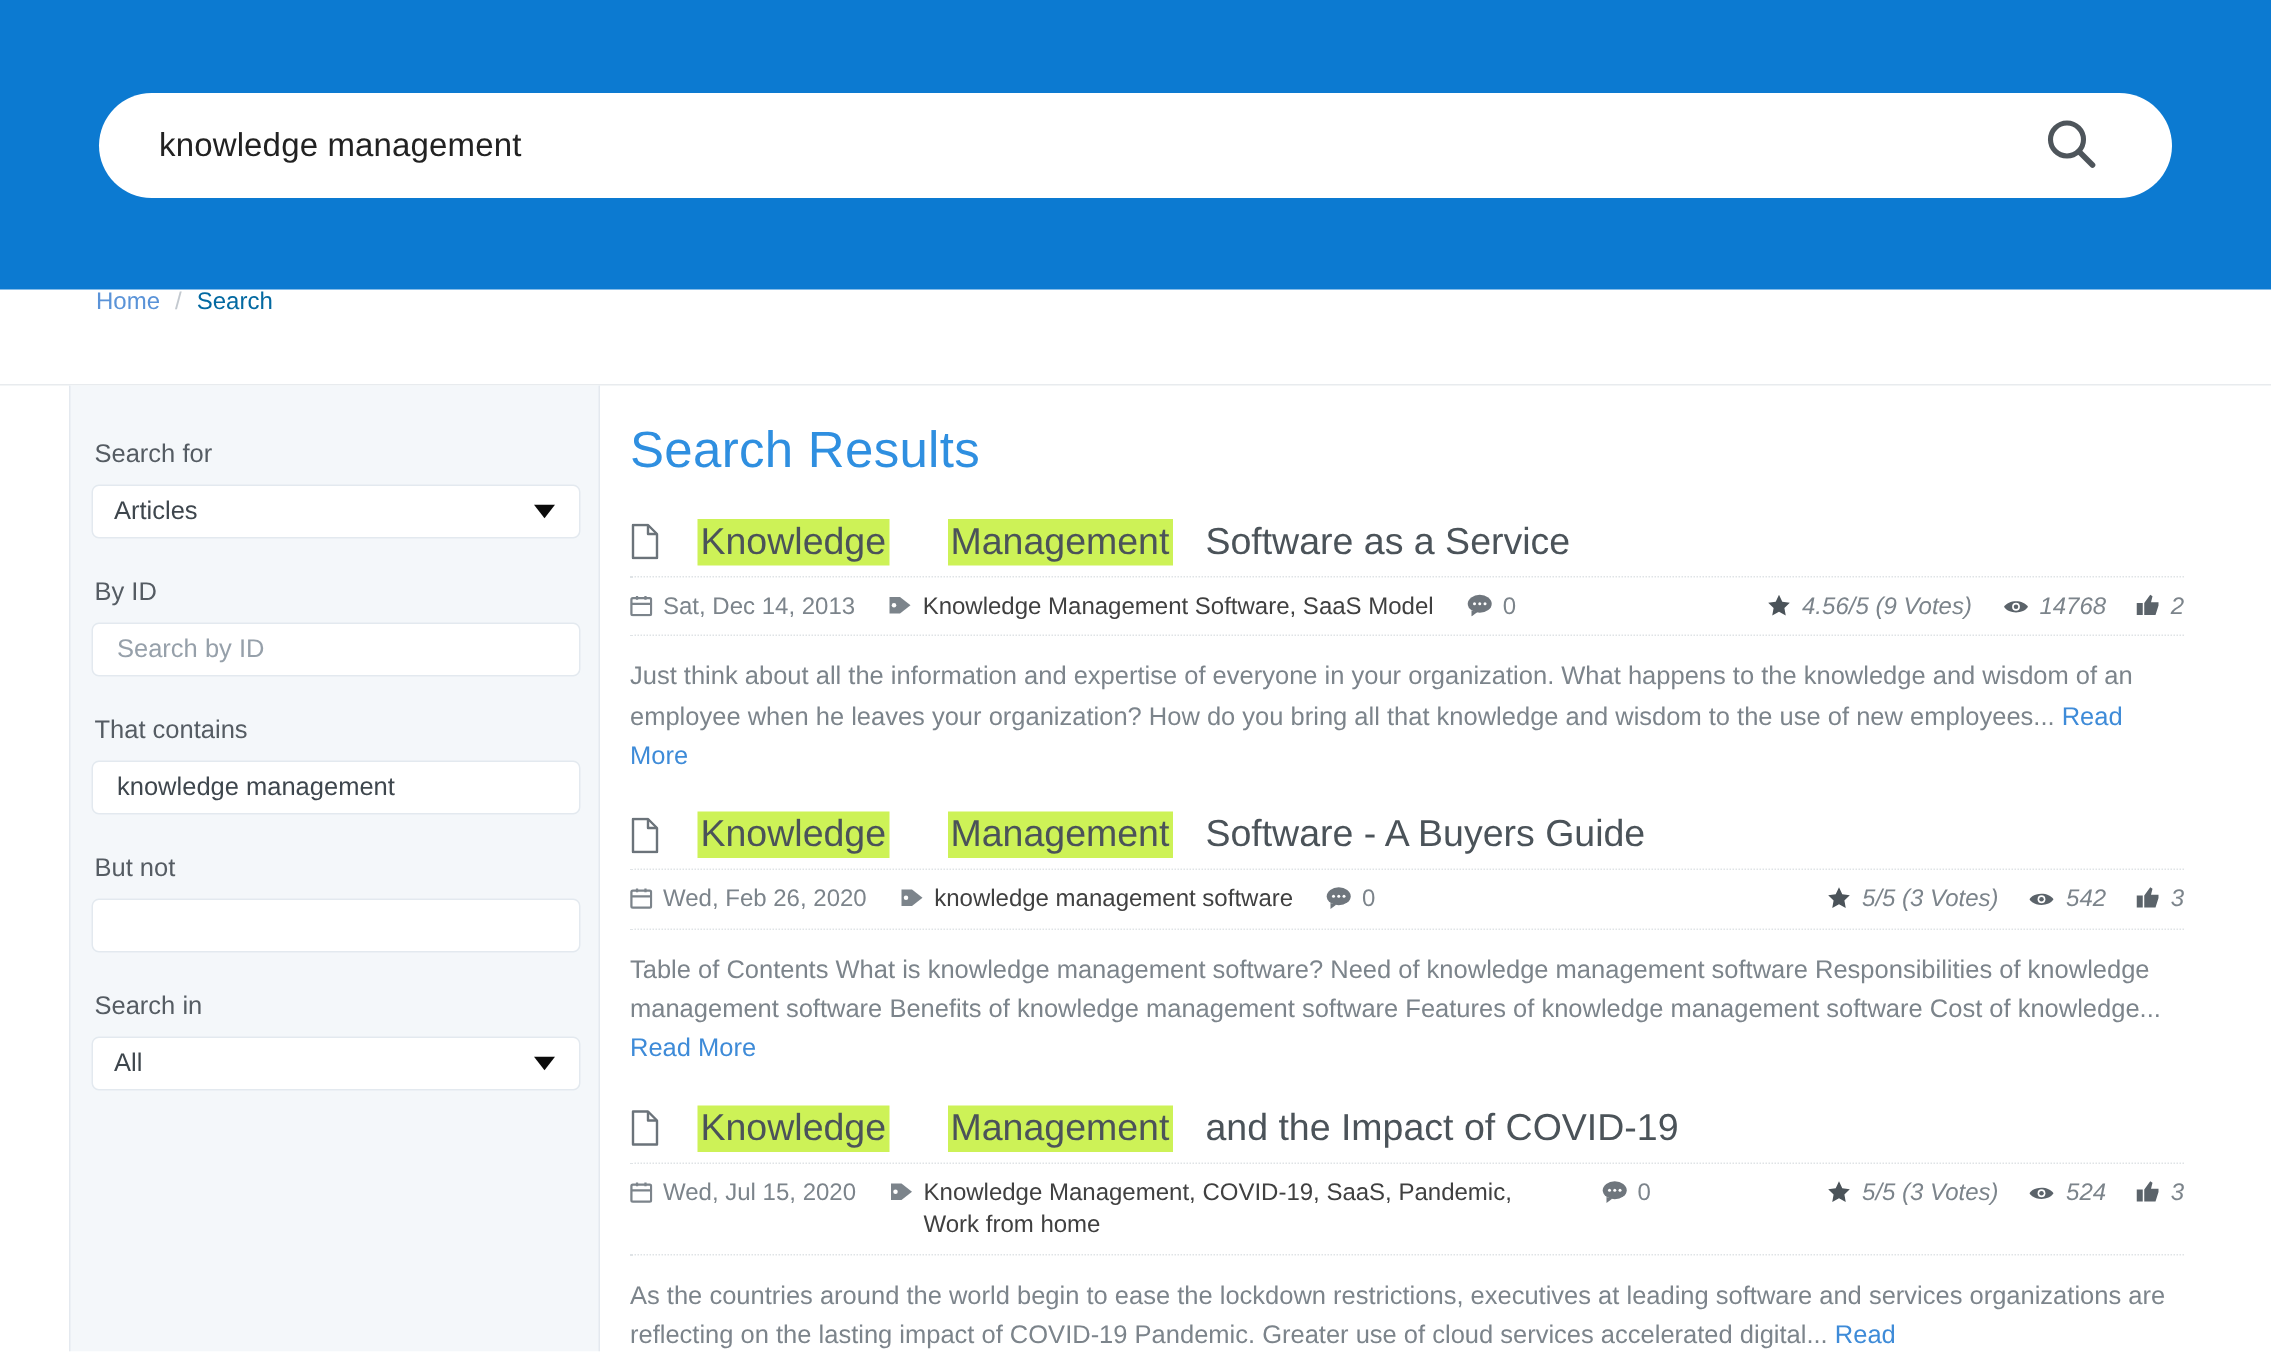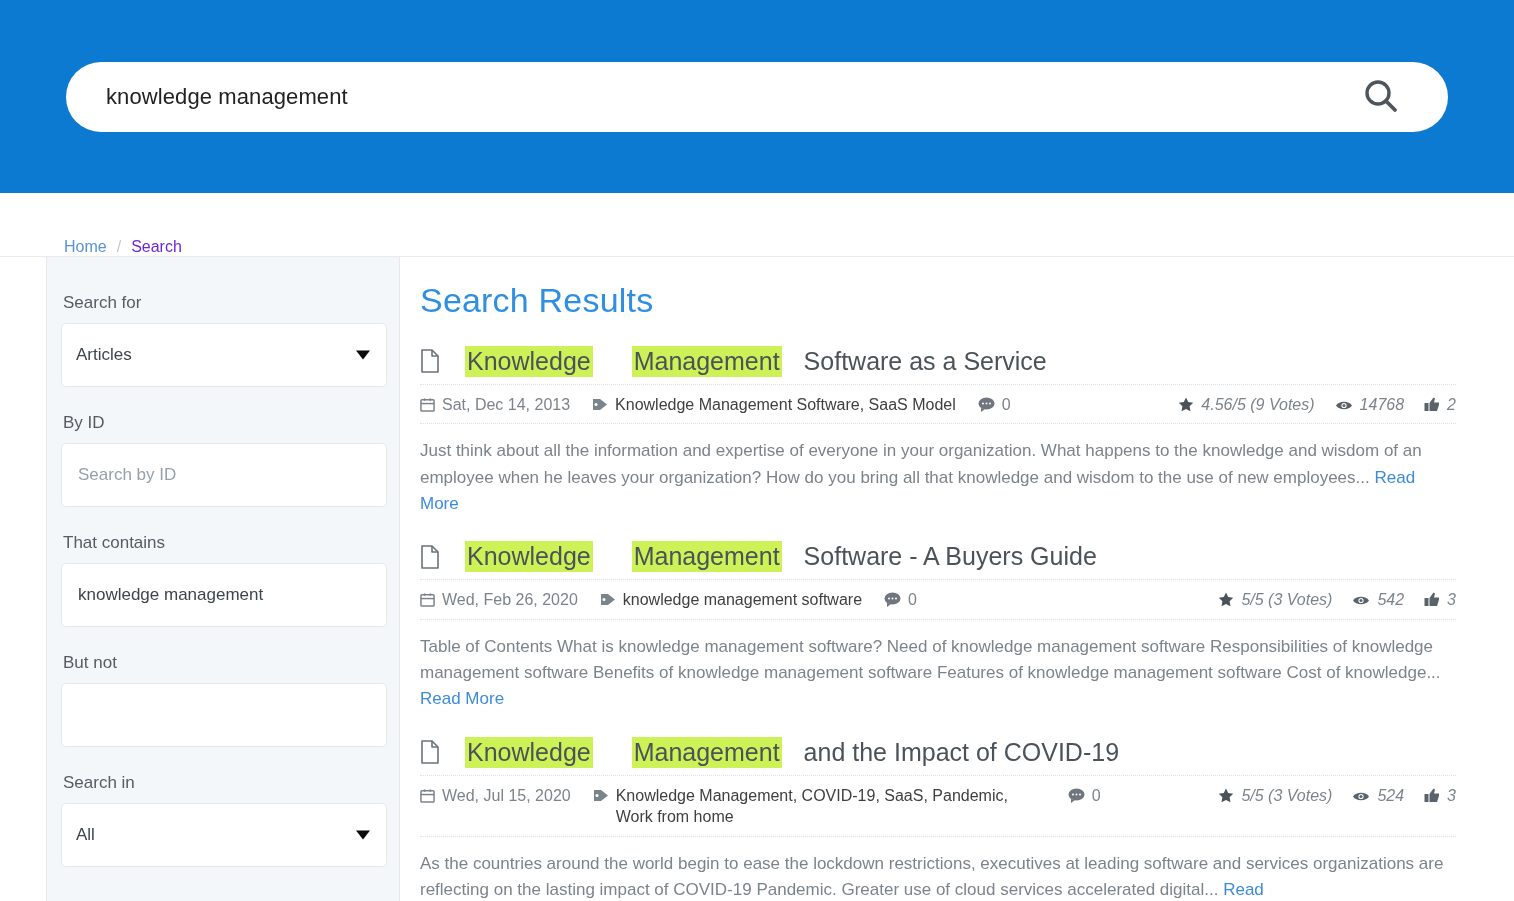"Home" .breadcrumb-bar { align-items: flex-end -> flex-start }
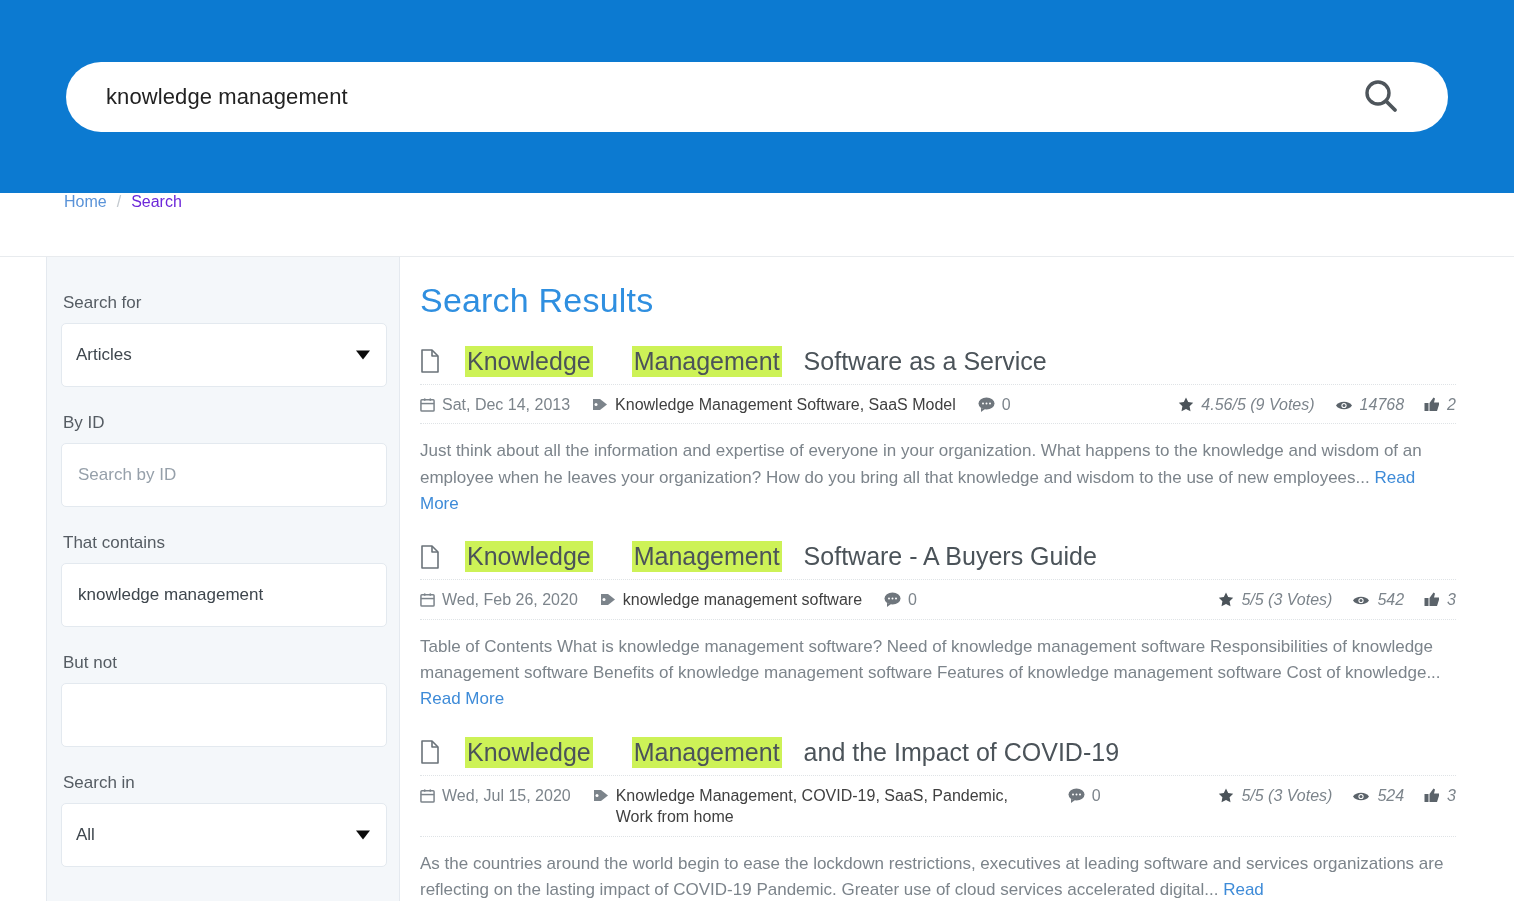"Search" .crumb-current { color: #6d28d9 -> #0369a1 }
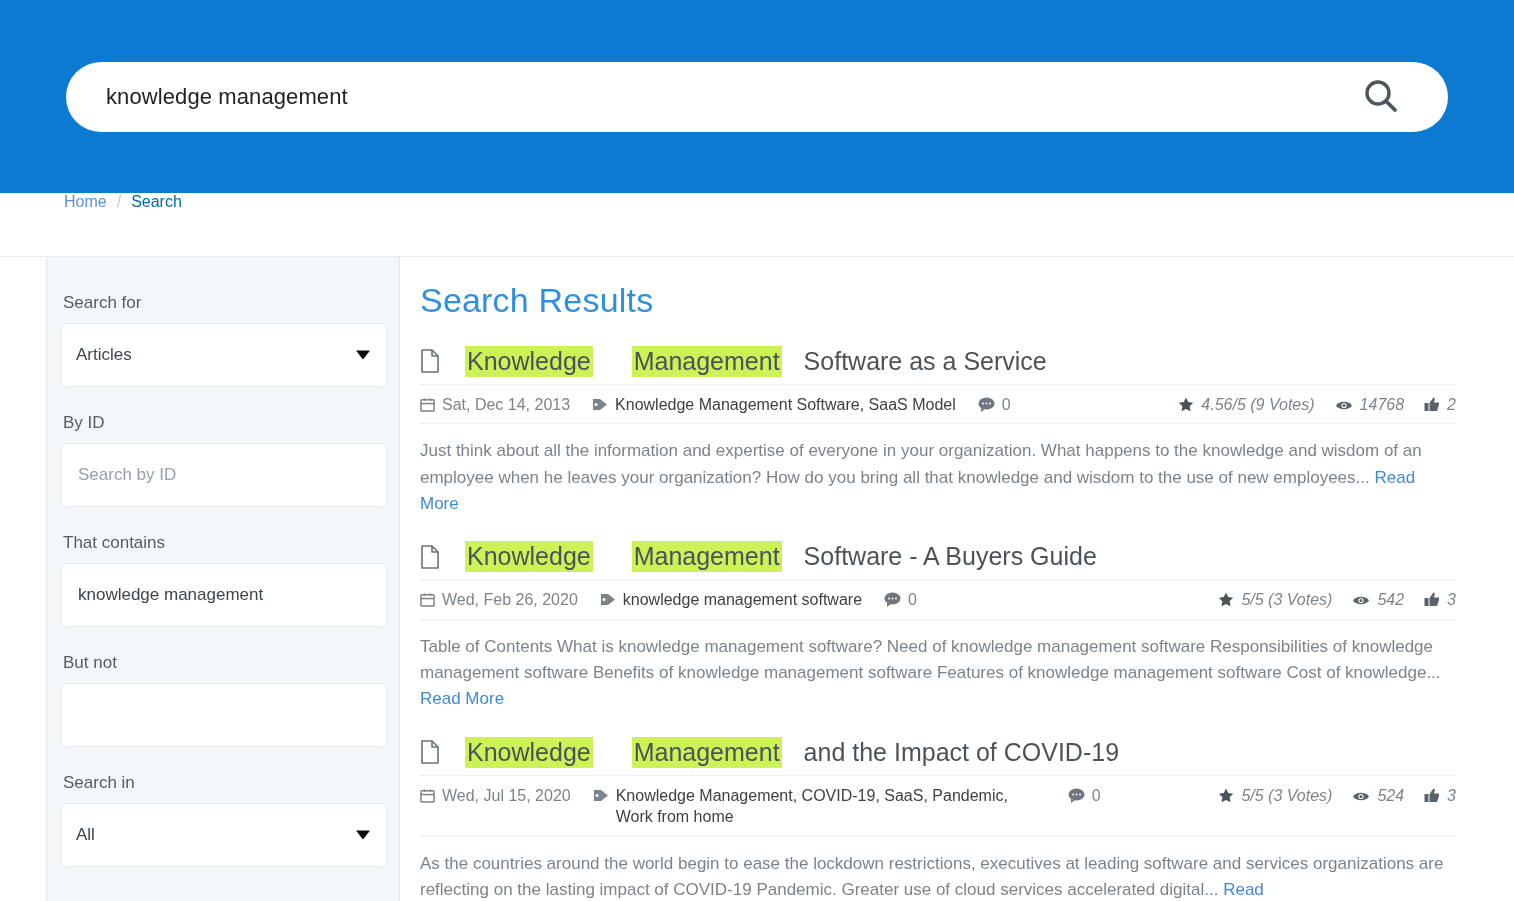"Articles" .ctrl { height: 64px -> 36px }
